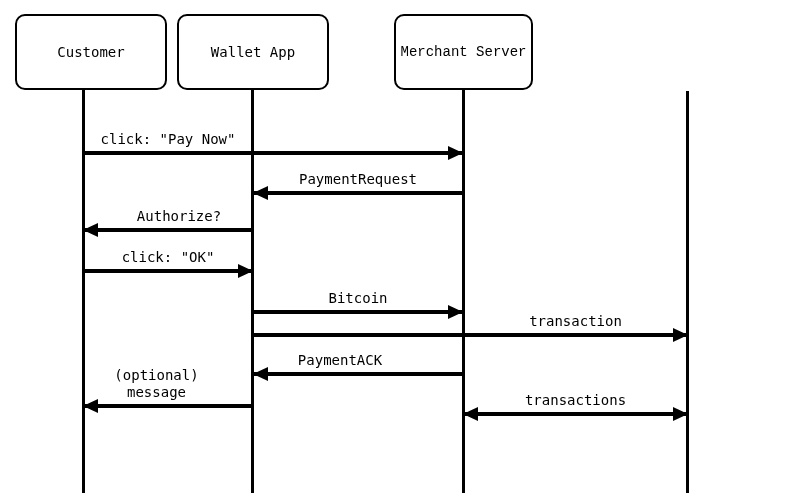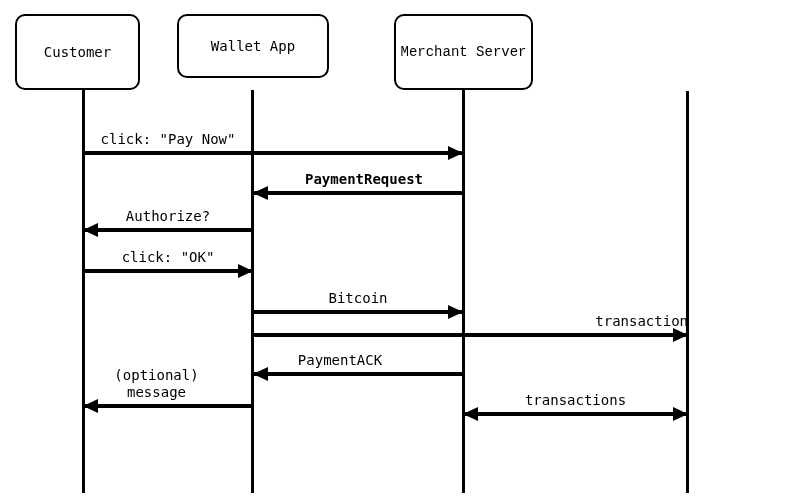"Customer" div.participant { width: 125px -> 152px }
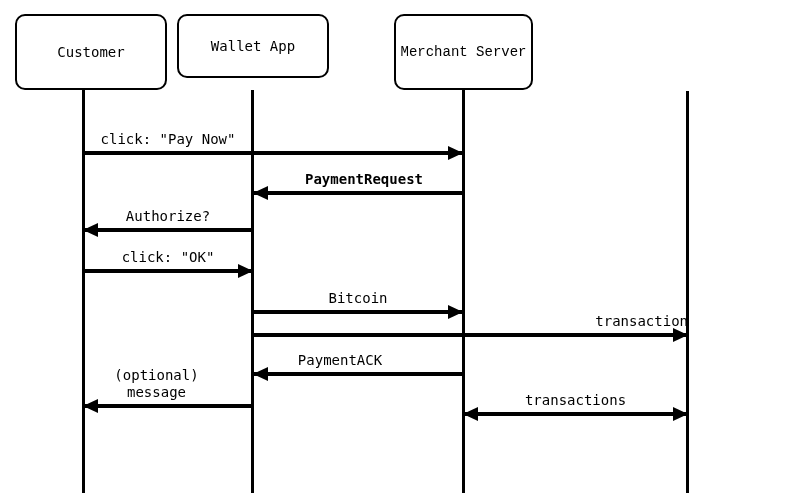"Wallet App" div.participant { height: 64px -> 76px }
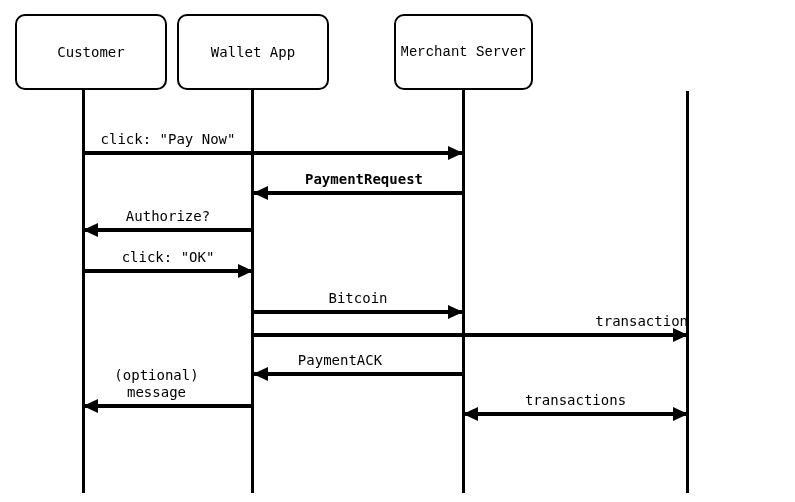"PaymentRequest" div.msg-label { font-weight: bold -> none; left: 259px -> 253px }
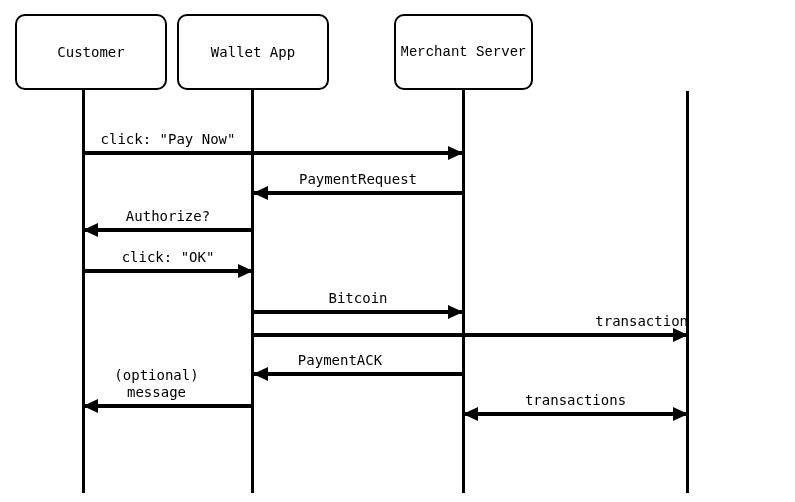"Authorize?" div.msg-label { padding-left: none -> 11px }
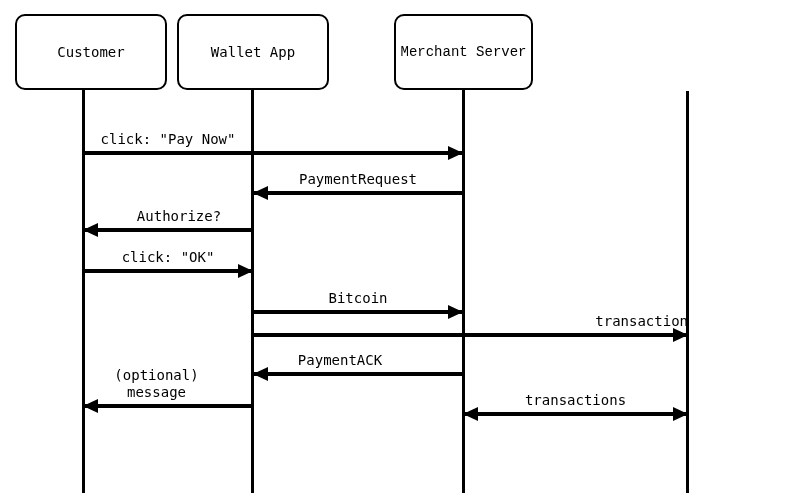"transaction" div.msg-label { text-align: right -> none }
